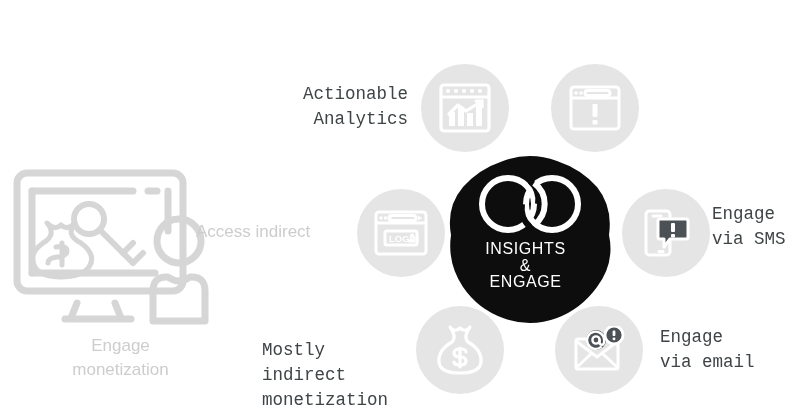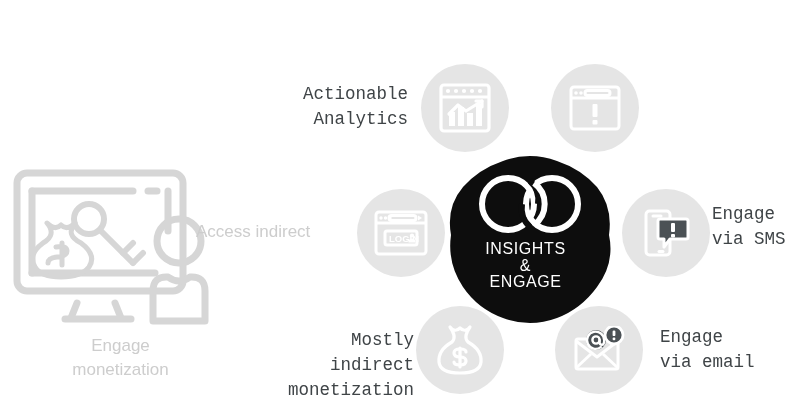"Mostly indirect" #label-indirect-monetization { text-align: right -> left; top: 328px -> 338px }
